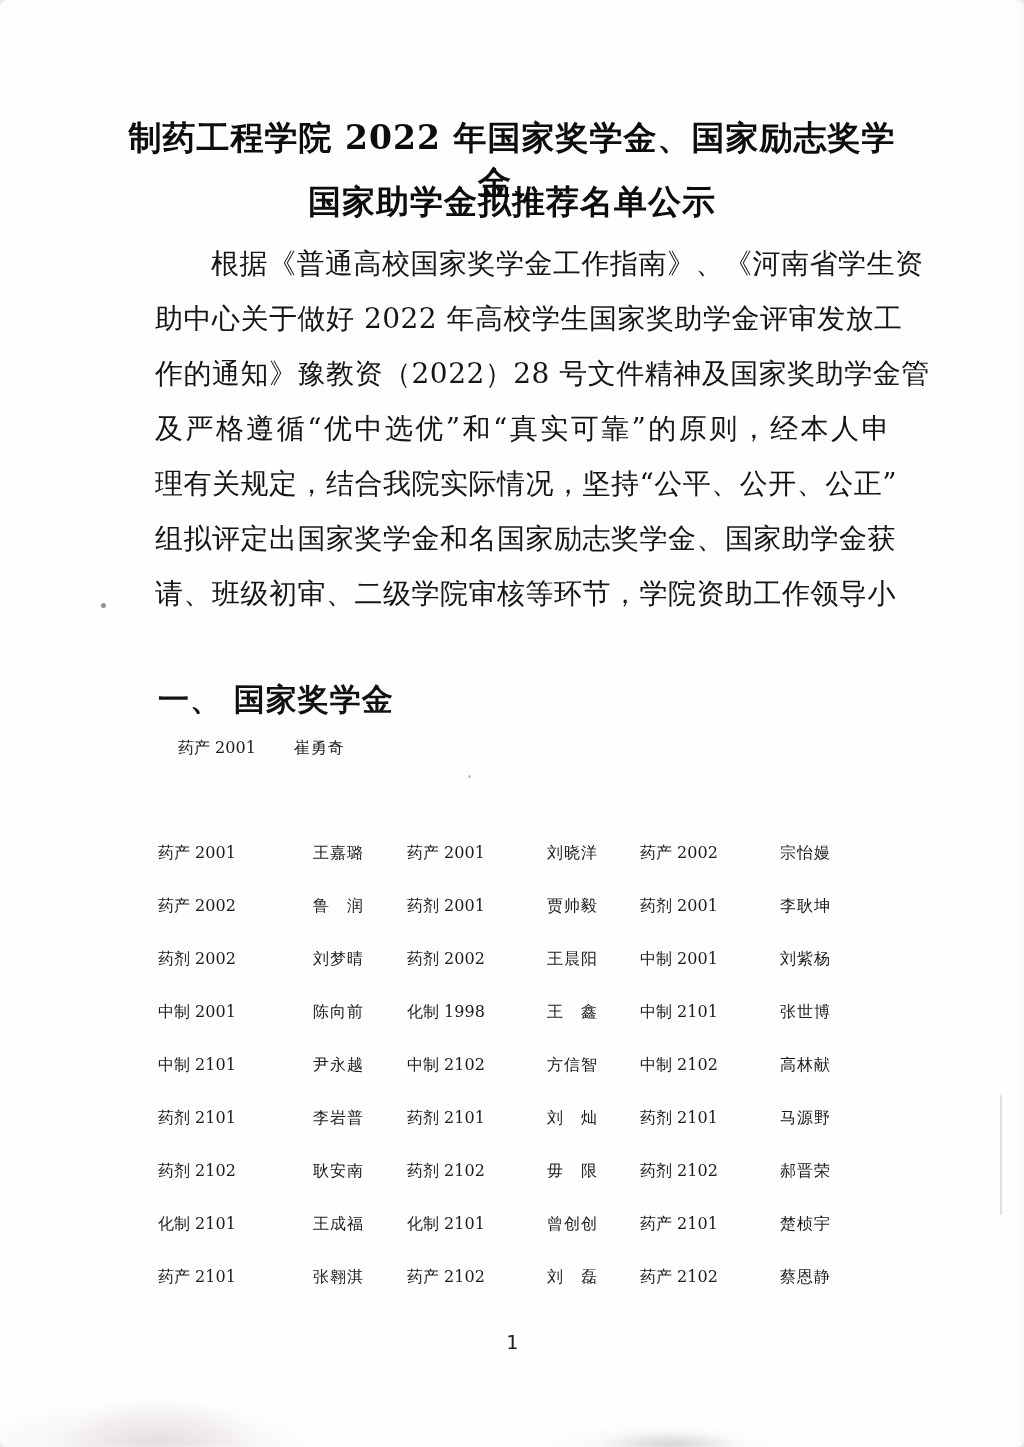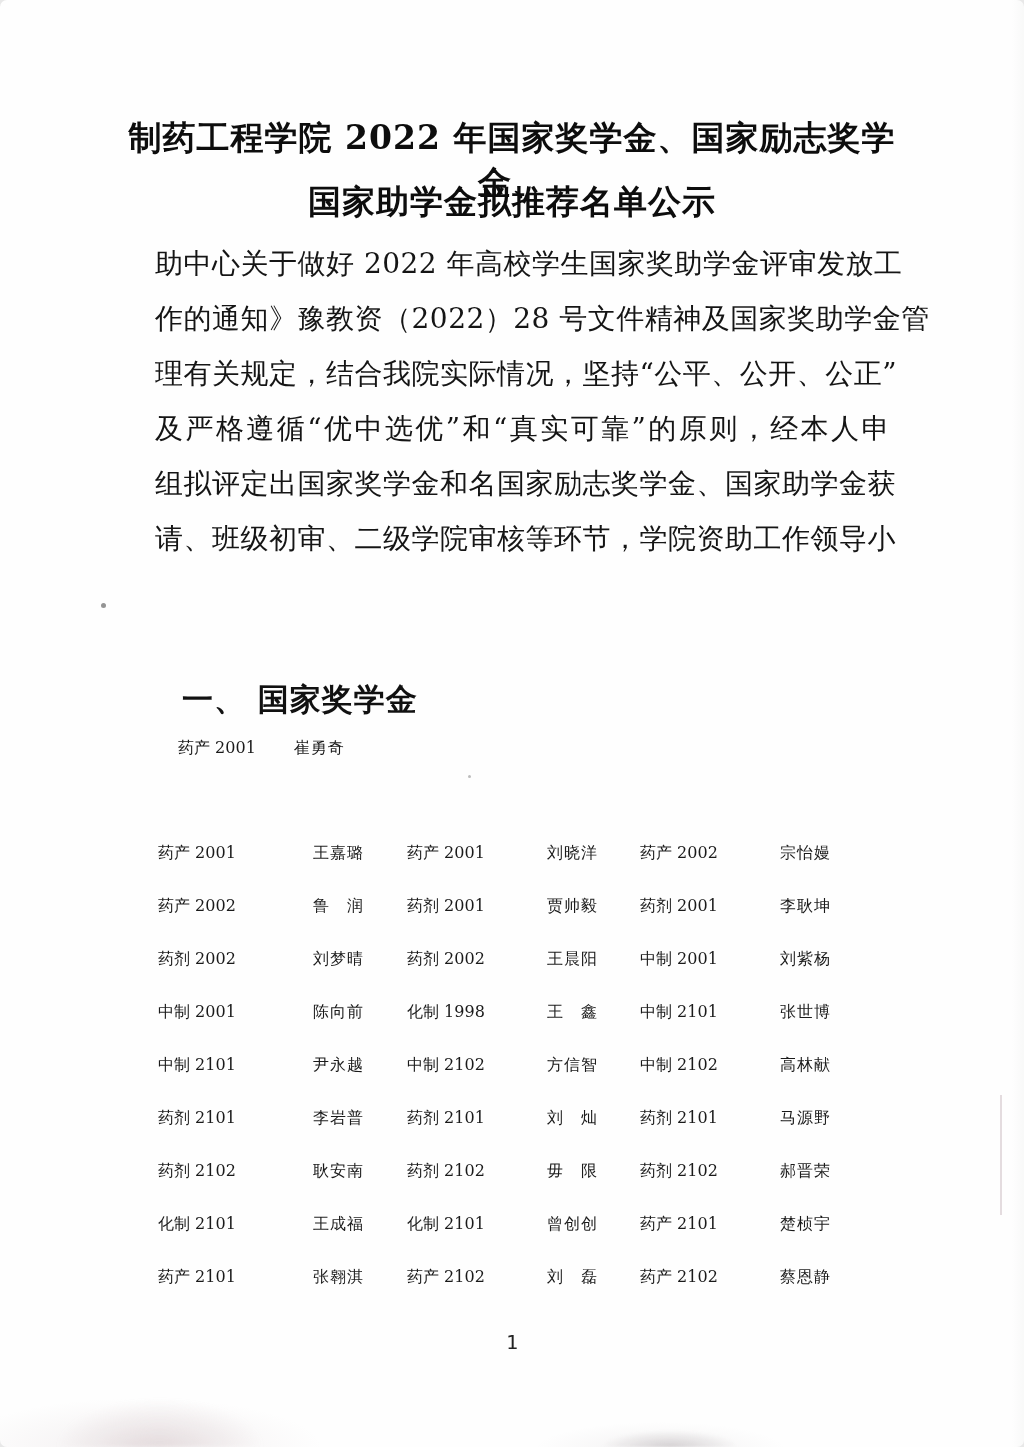"根据《普通高校国家奖学金工作指南》、《河南省学生资" div.para-line { html: none -> <div>根据《普通高校国家奖学金工作指南》、《河南省学生资</div> }
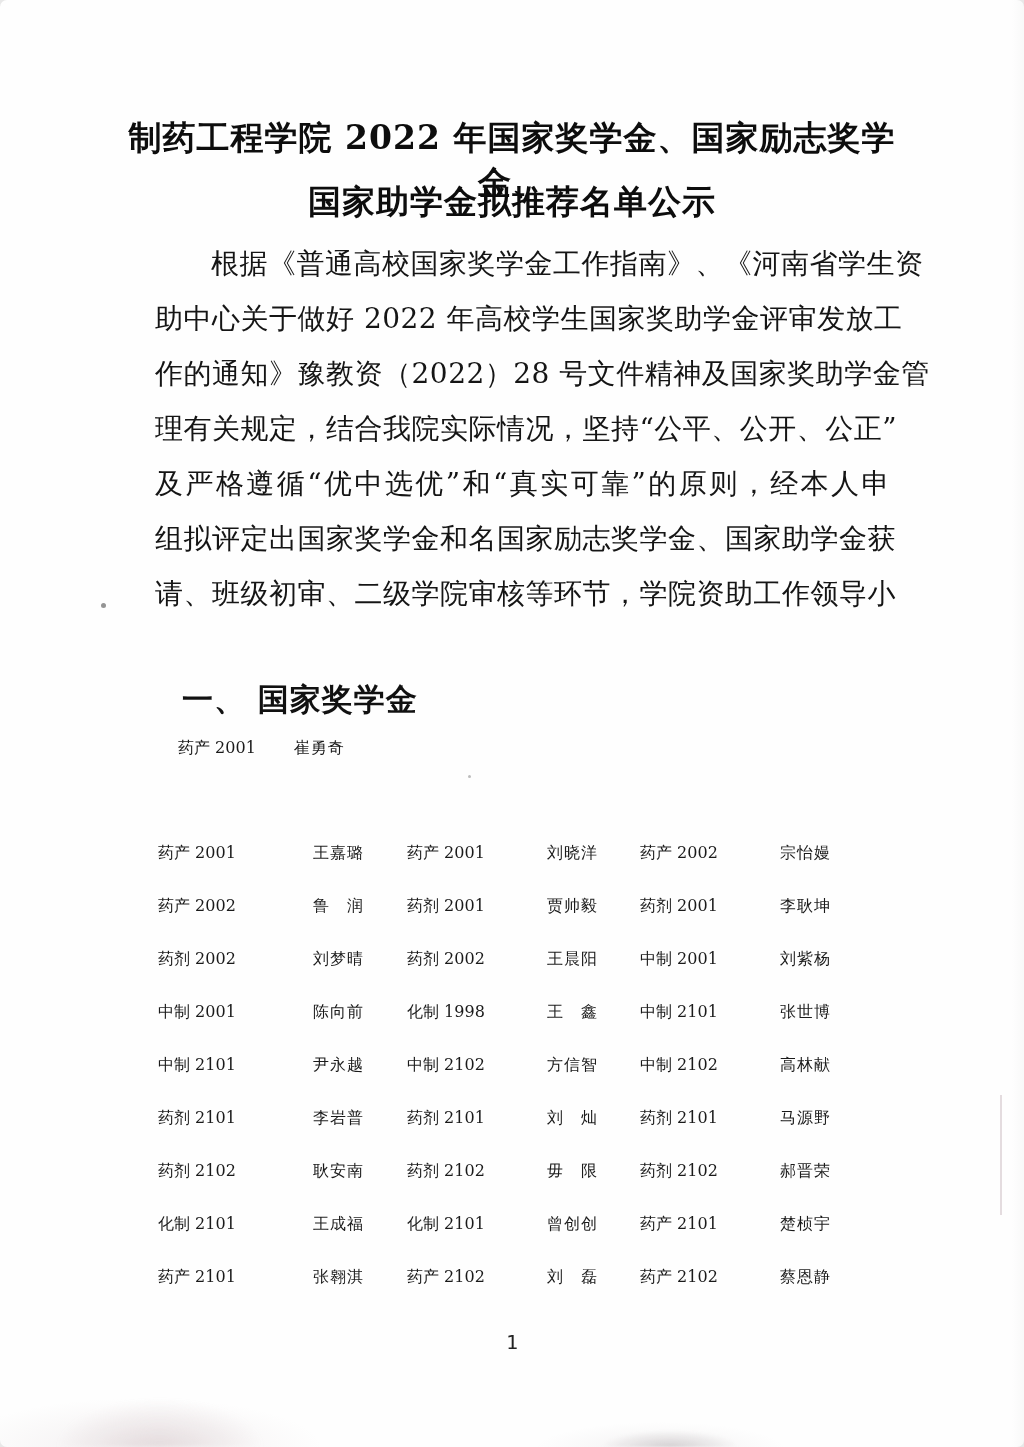"理有关规定，结合我院实际情况，坚持“公平、公开、公正”" div.para-line { order: before "及严格遵循“优中选优”和“真实可靠”的原则，经本人申" -> after "及严格遵循“优中选优”和“真实可靠”的原则，经本人申" }
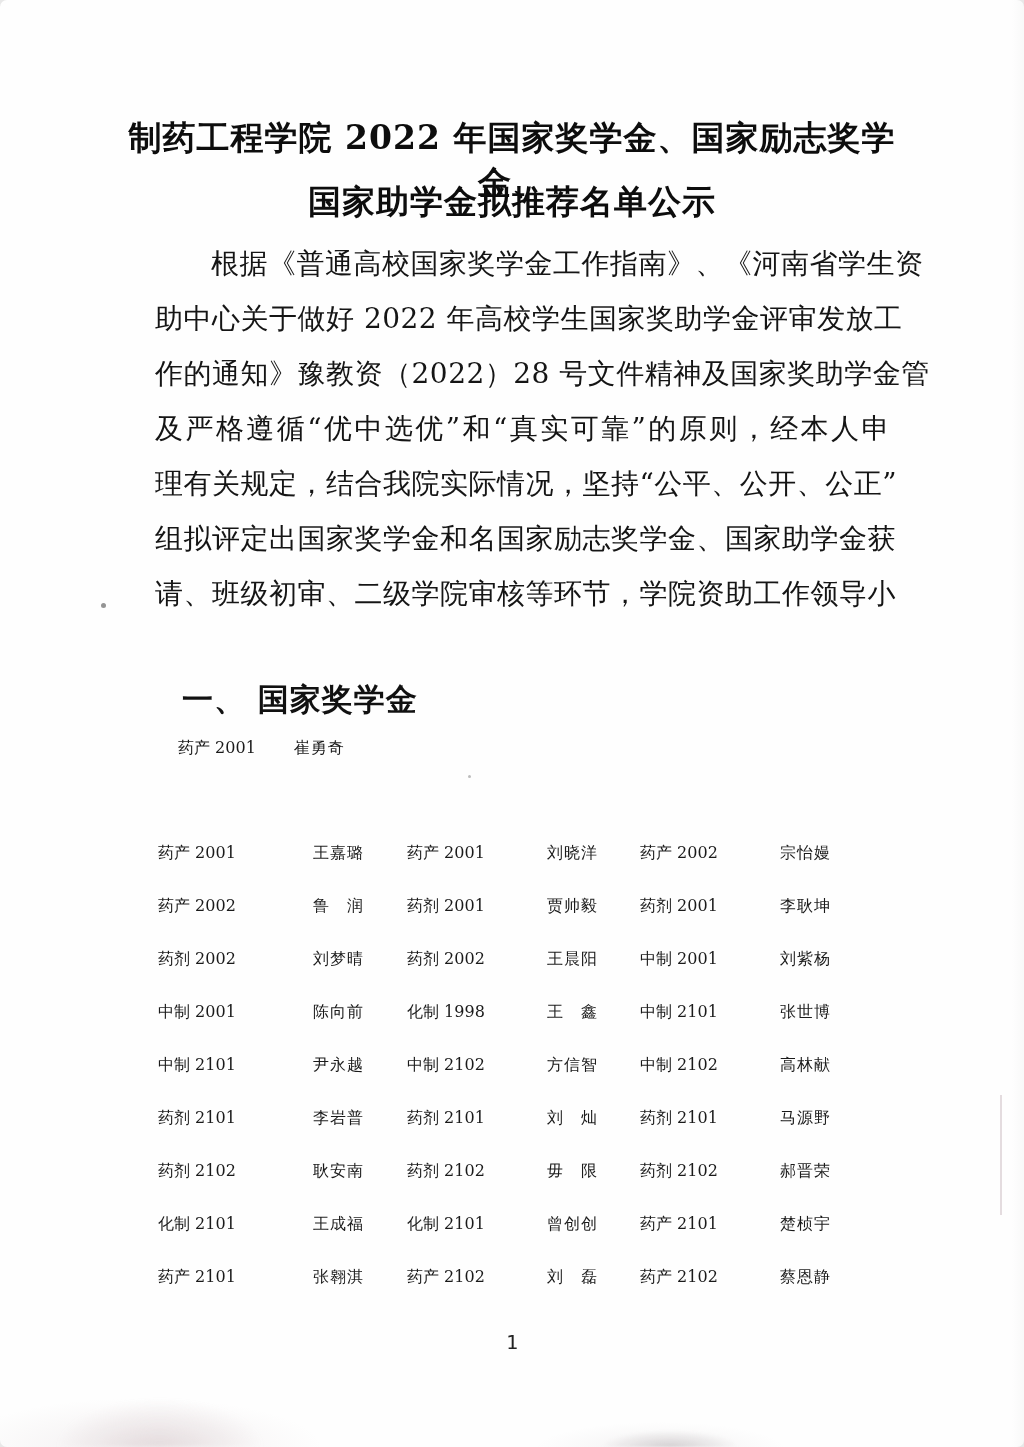"一、 国家奖学金" .section-heading { margin-left: 24px -> none }
